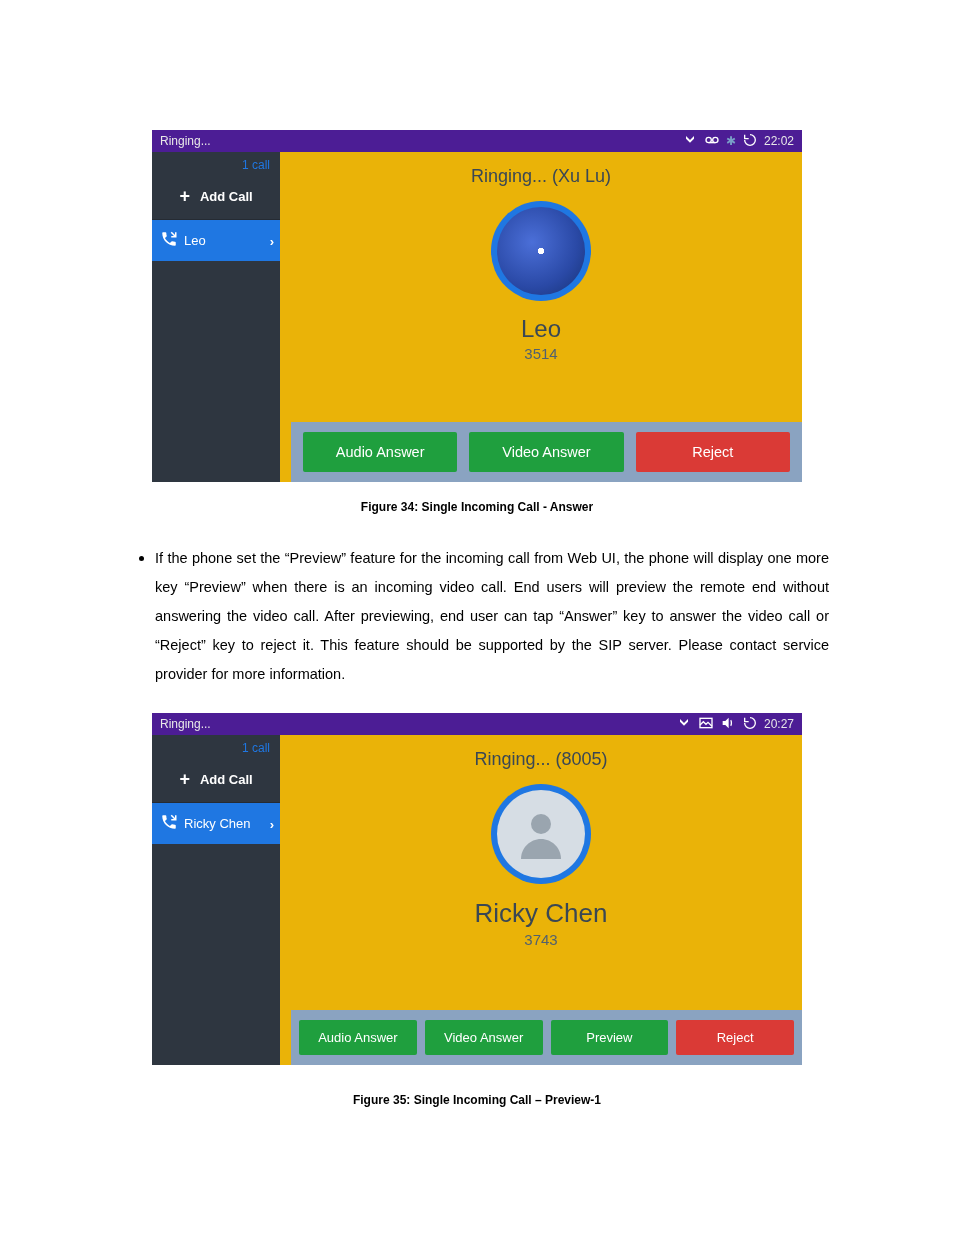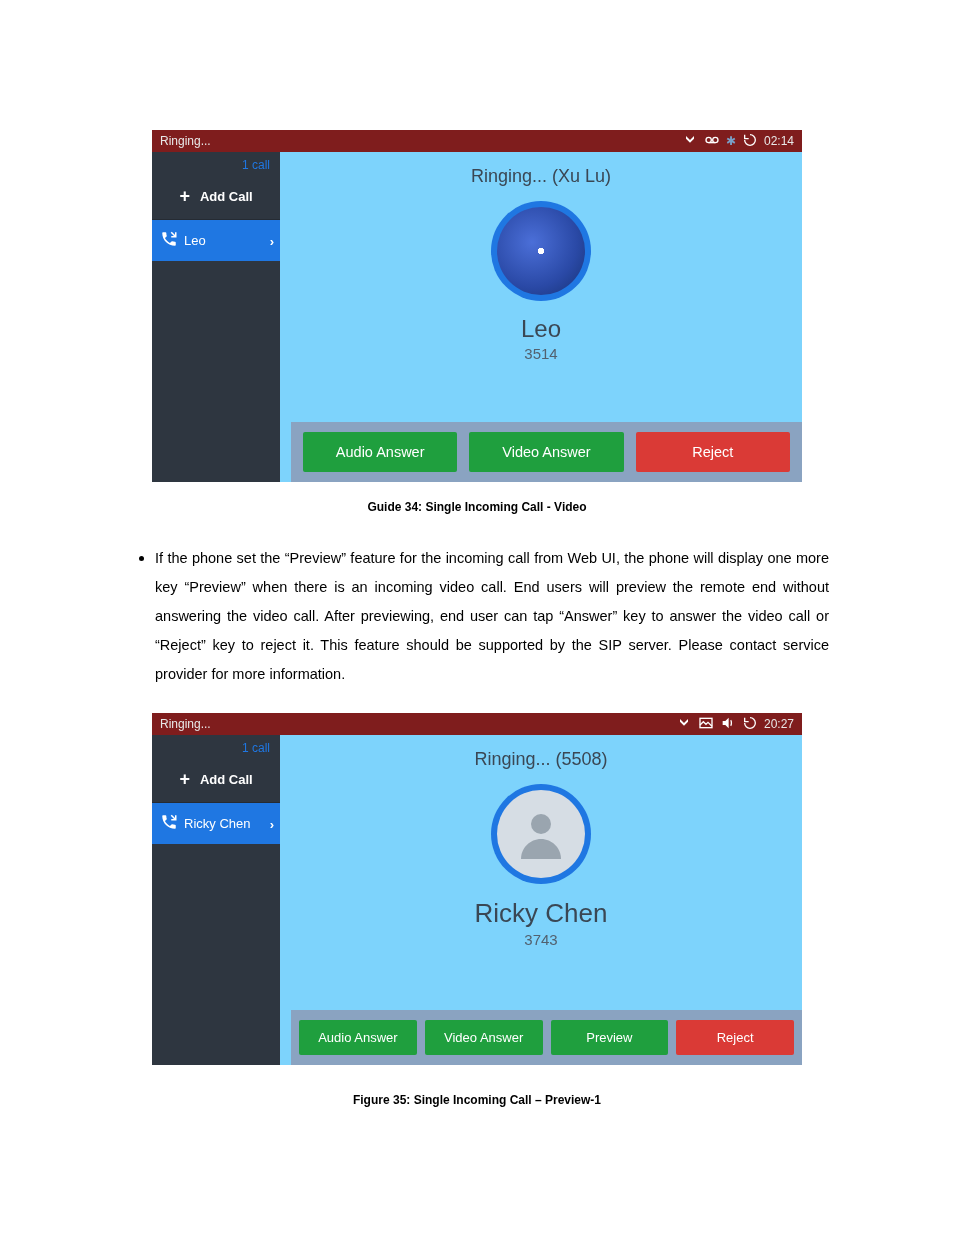"Ringing..." .statusbar { background: #7f1d1d -> #4c1d95 }
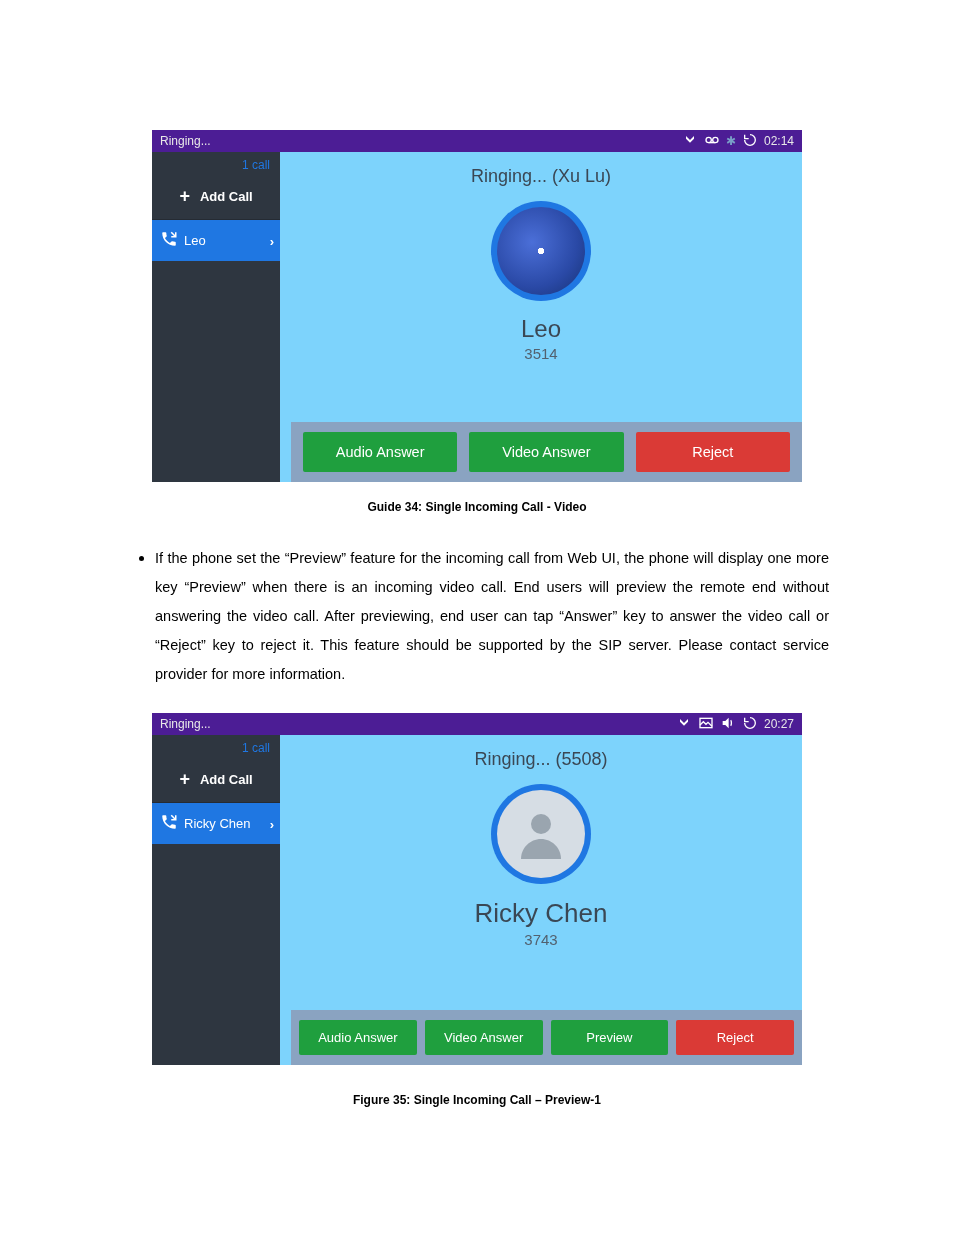"02:14" span { text: 02:14 -> 22:02 }
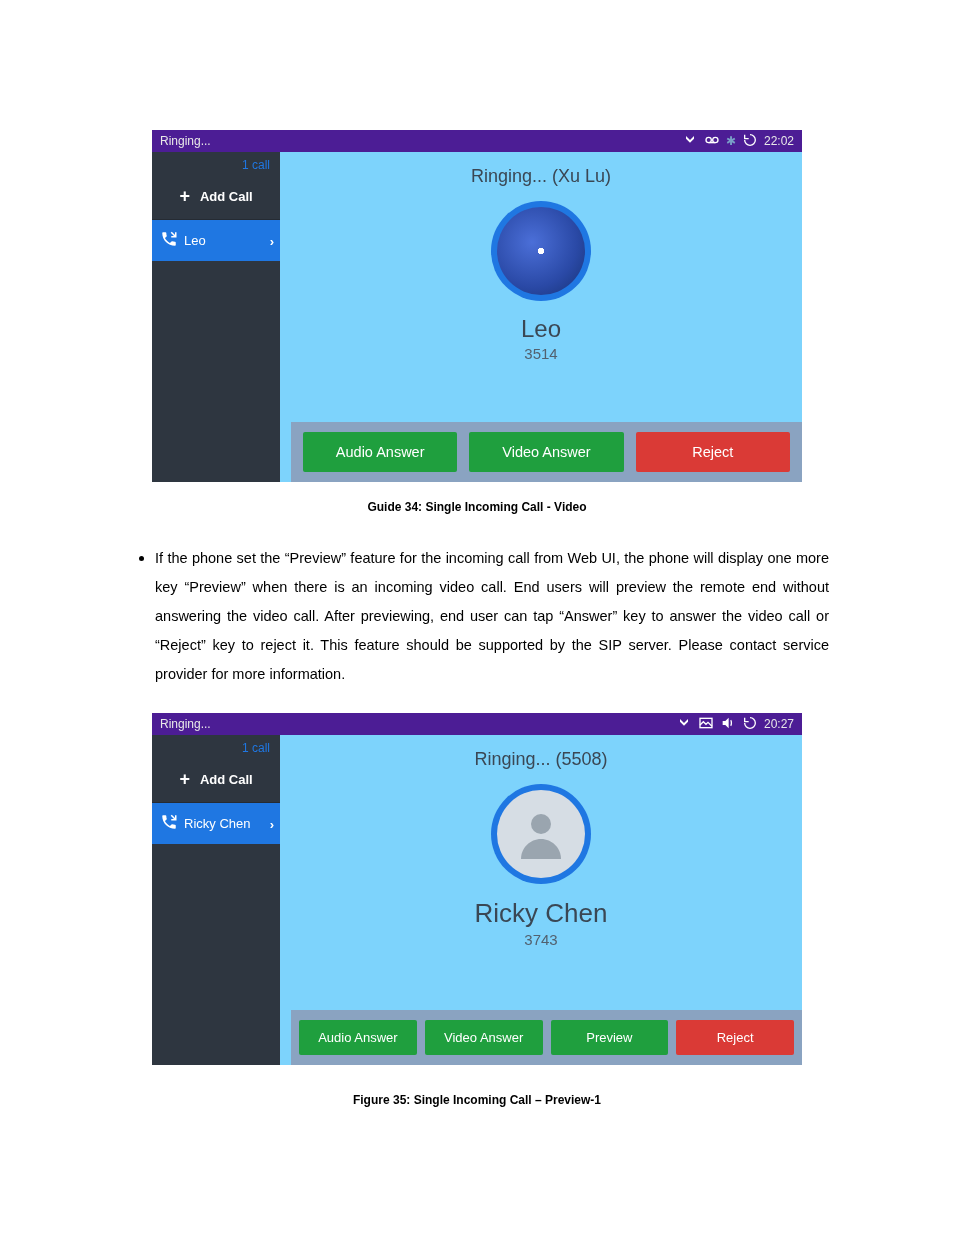"Ringing... (Xu Lu)" .mainpanel { background: #7dd3fc -> #eab308 }
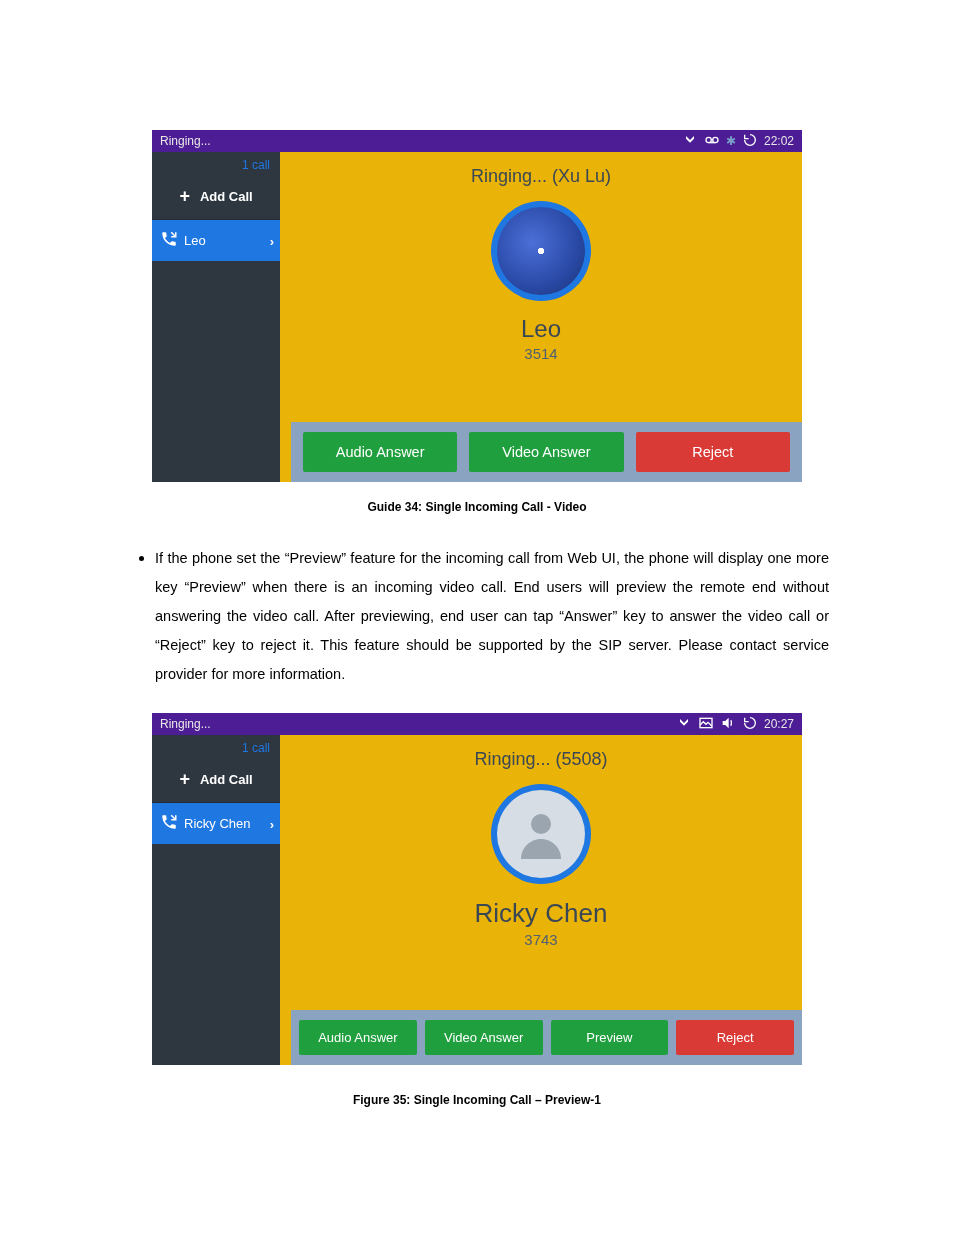"Guide 34: Single Incoming Call" div.figure-caption { text: Guide 34: Single Incoming Call - Video -> Figure 34: Single Incoming Call - Answer }
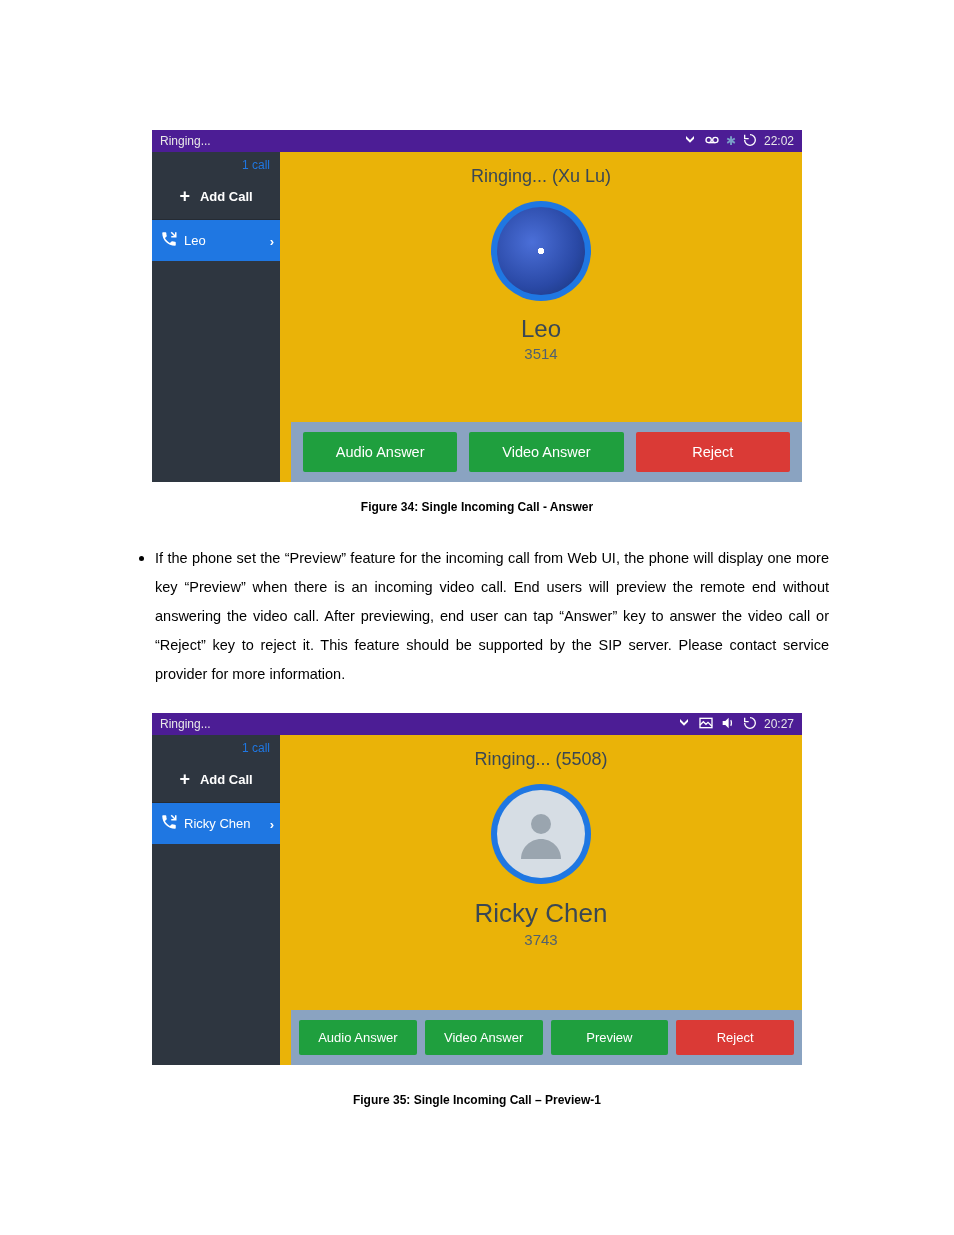"Ringing... (5508)" div.ringing { text: 5508 -> 8005 }
